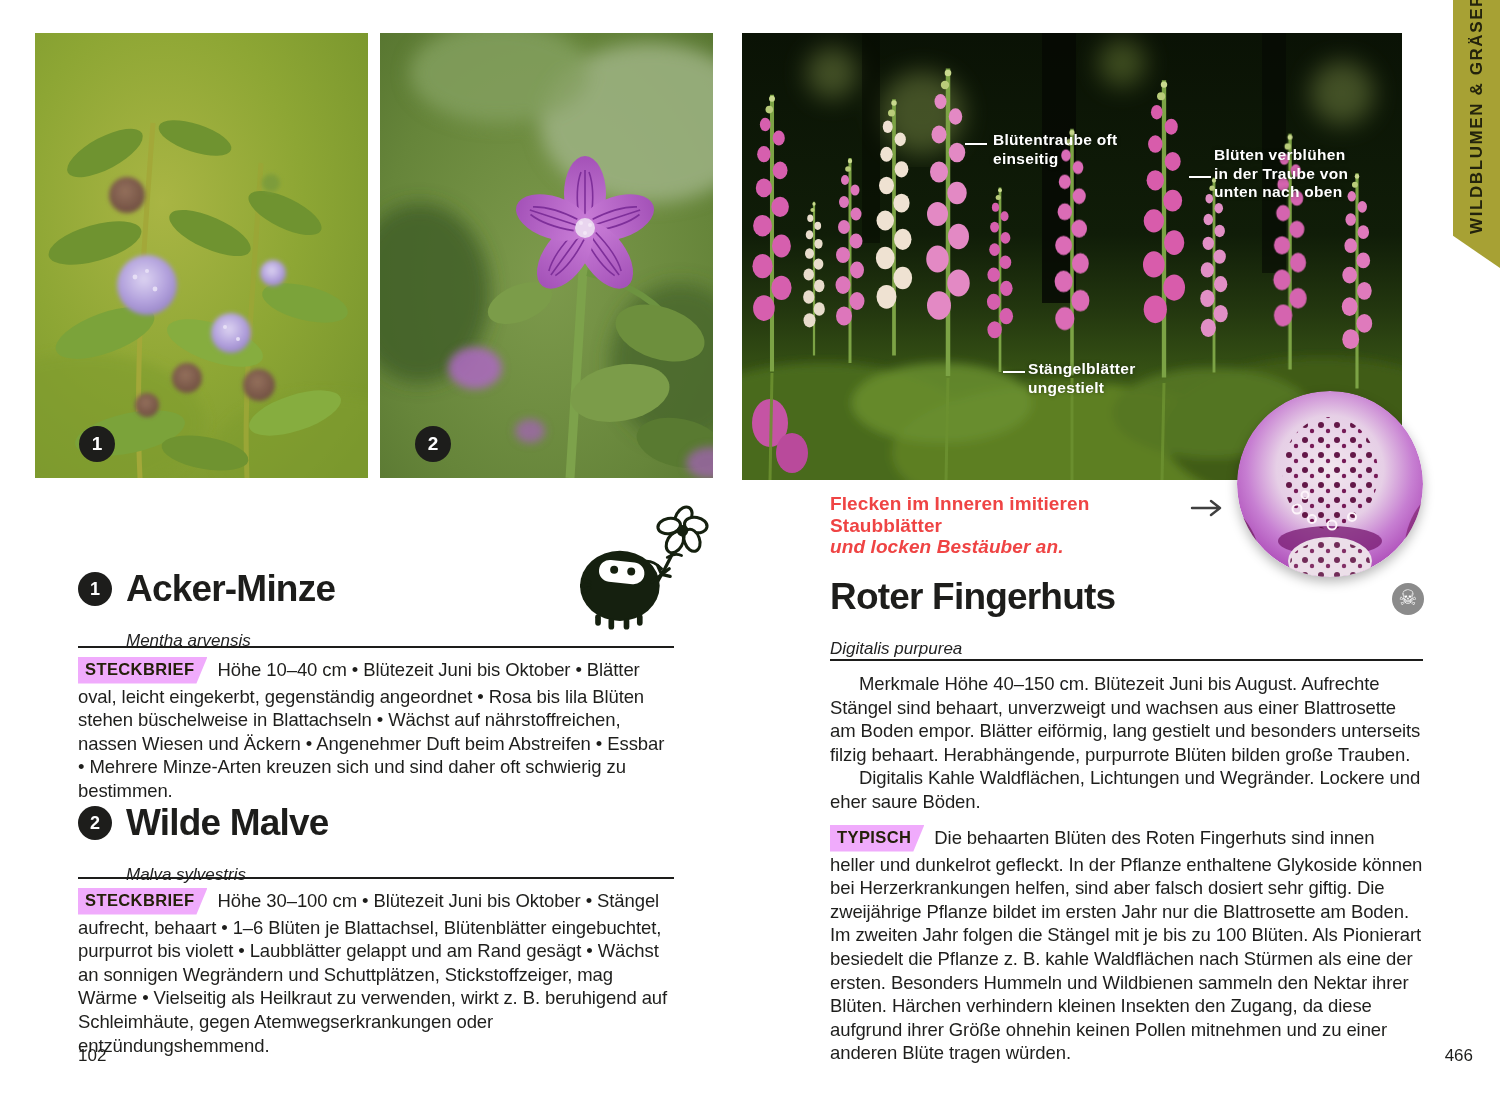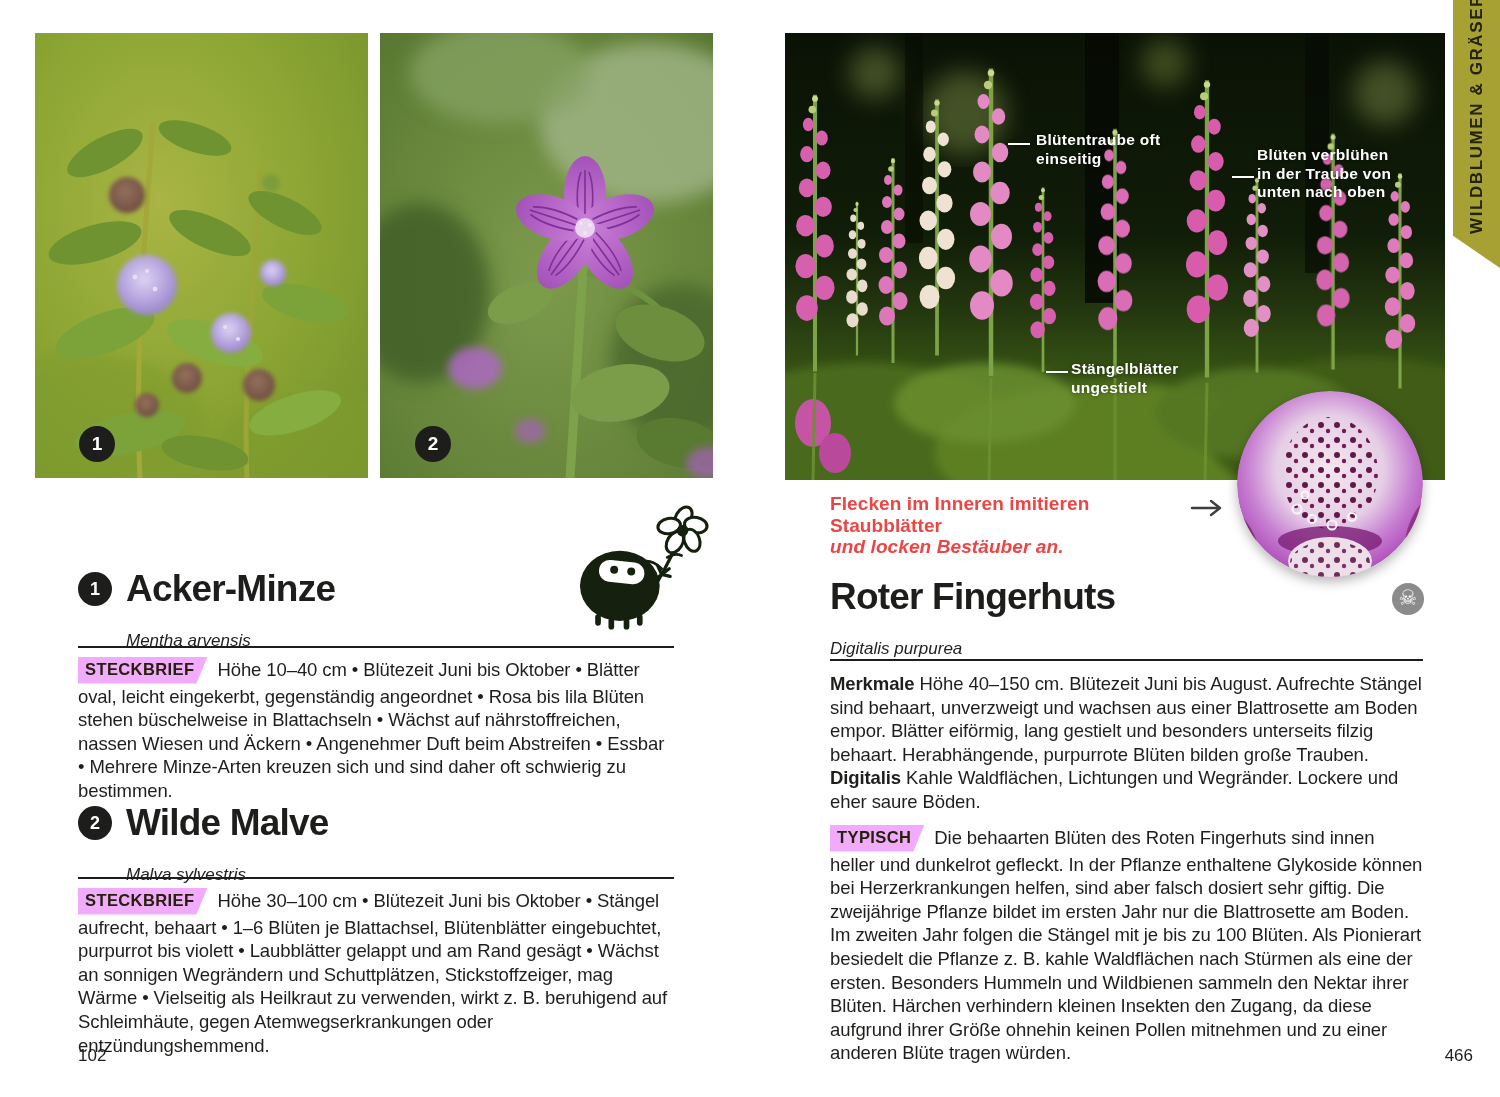"Blütentraube oft" div.photo { left: 785px -> 742px }
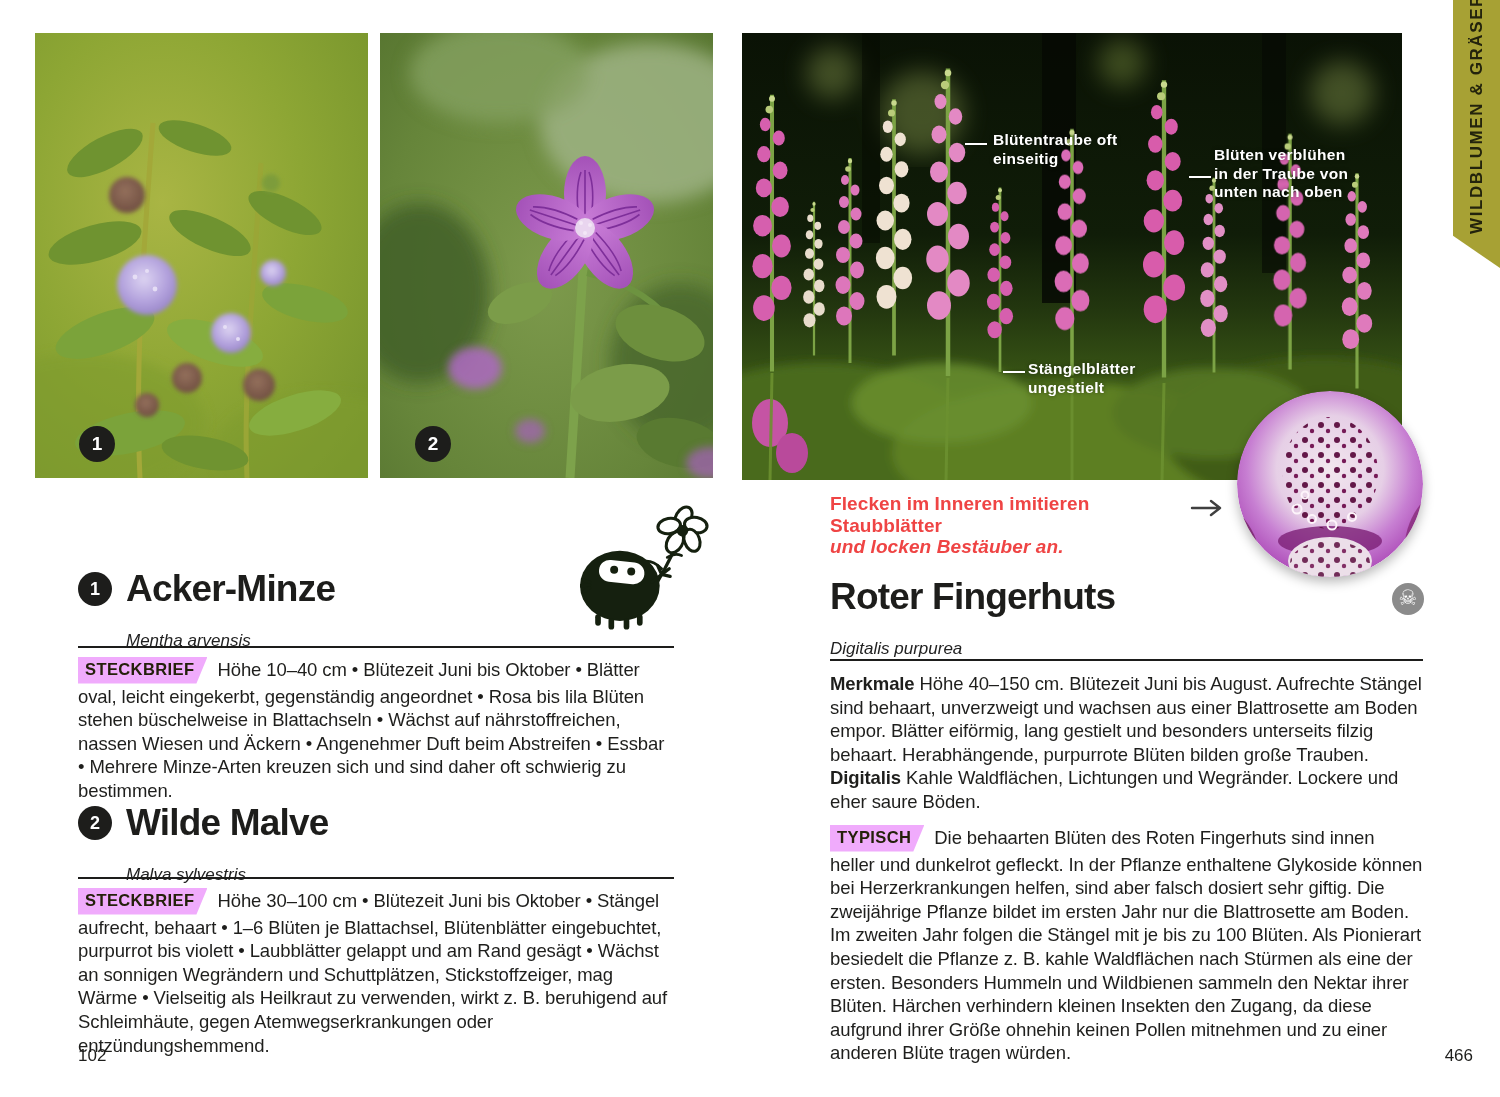"Merkmale" .body-par b { font-weight: bold -> normal; margin-left: none -> 29px }
